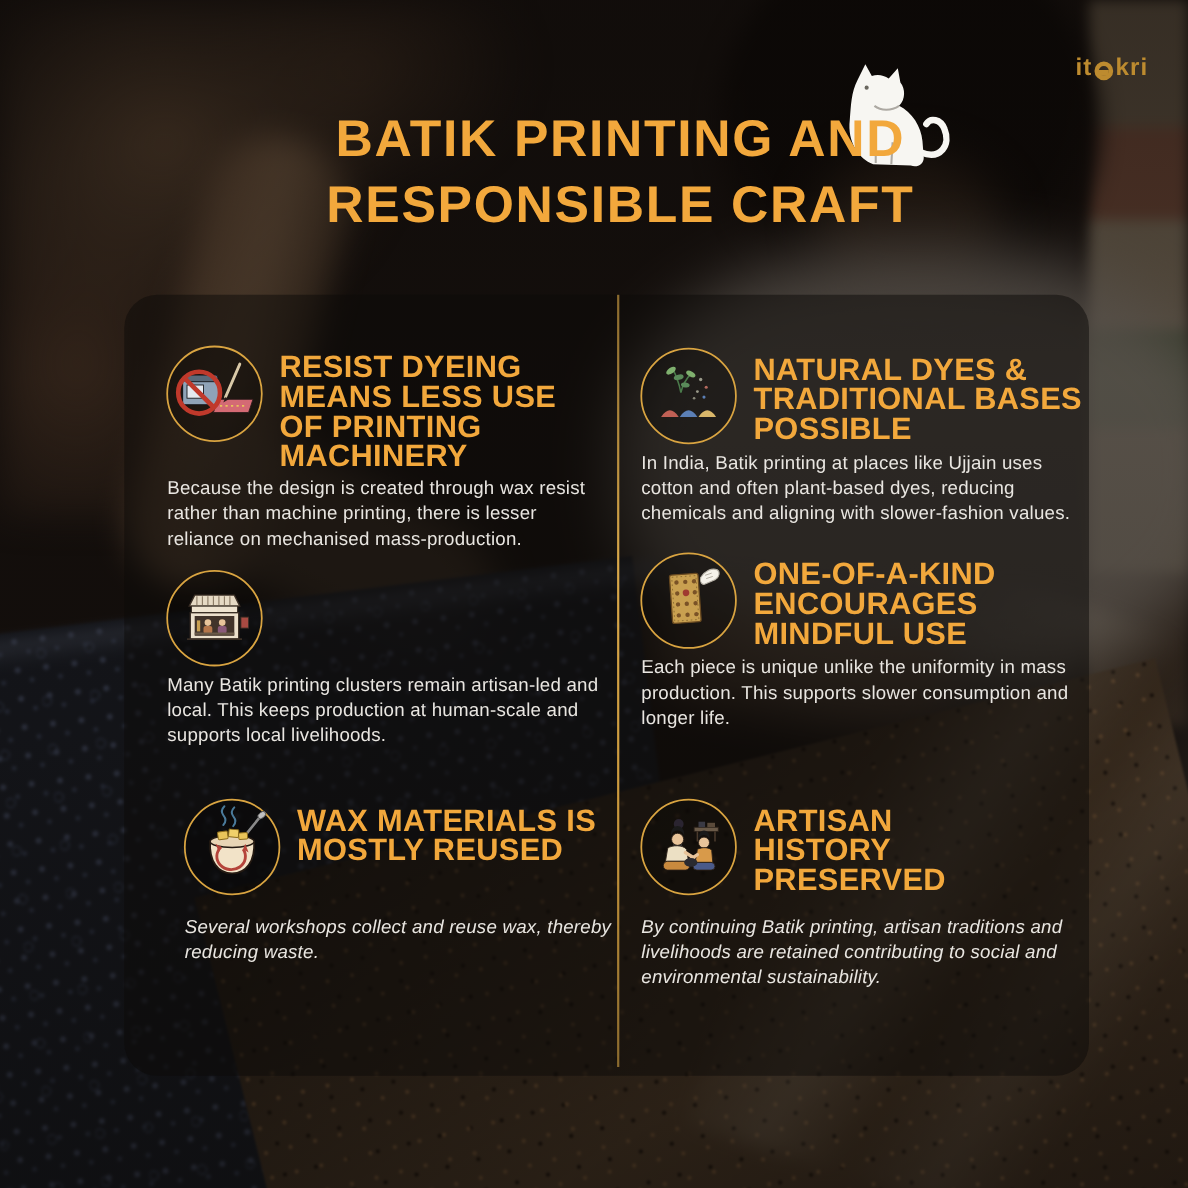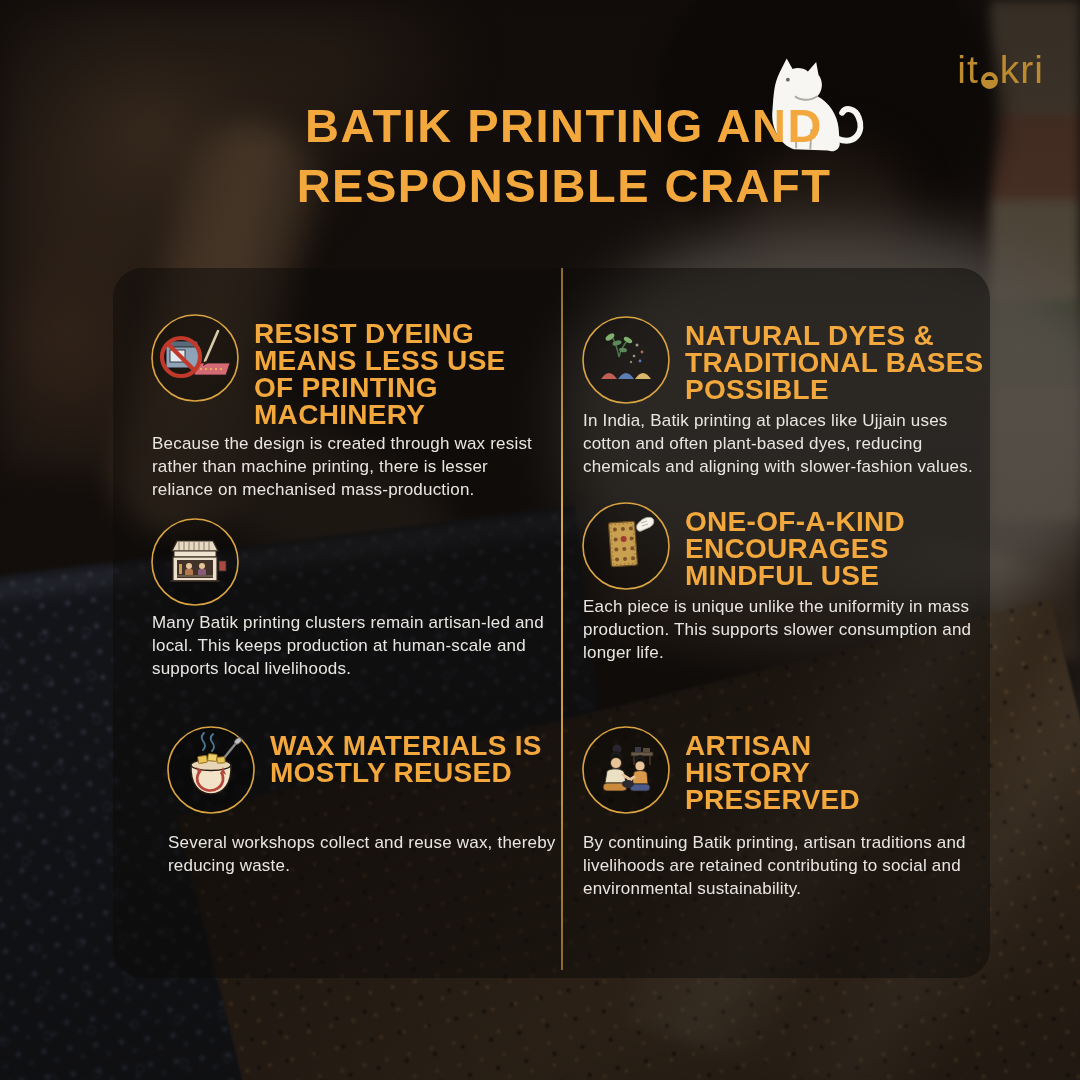"it" .logo { align-items: flex-end -> flex-start; font-size: 39px -> 22px; font-weight: 400 -> 700 }
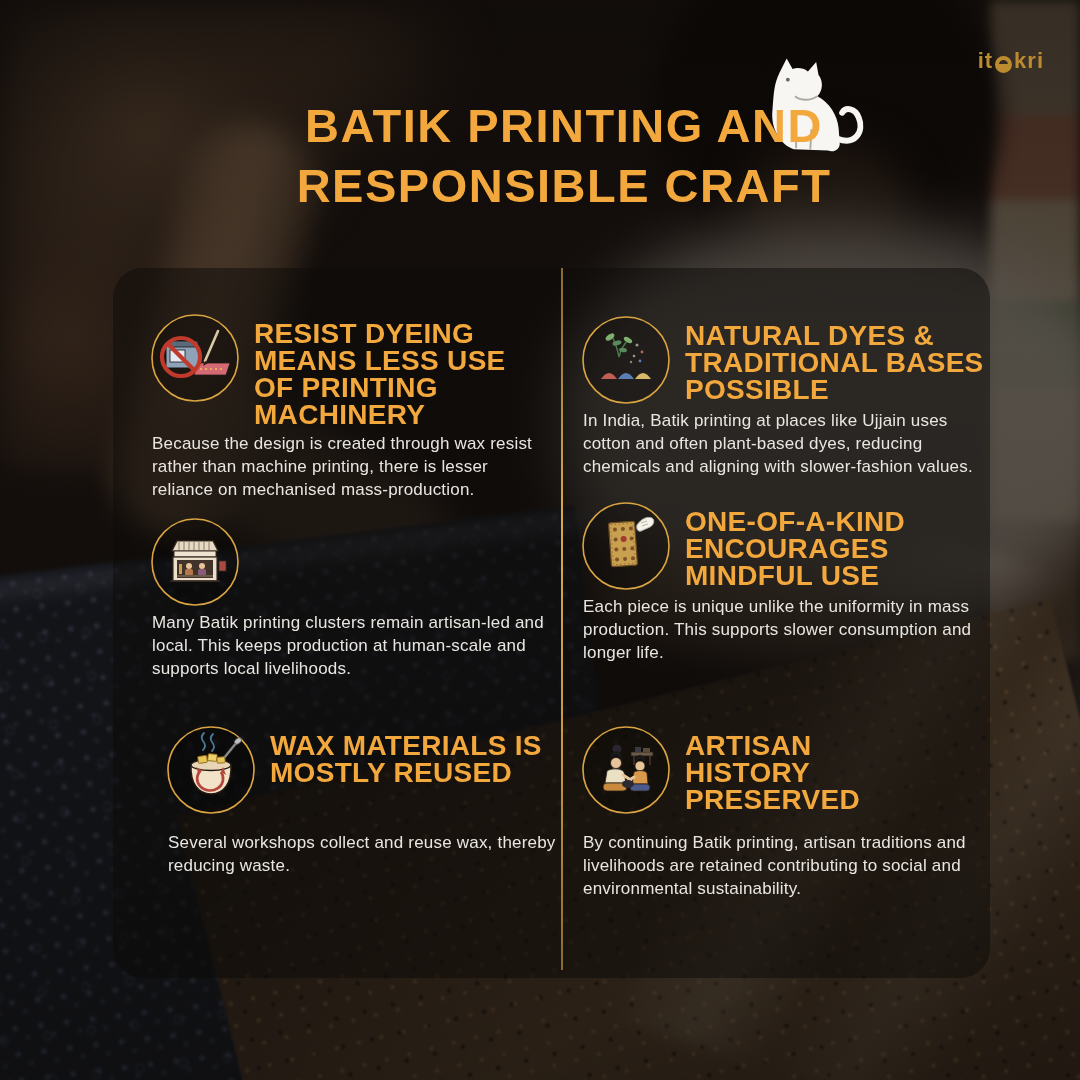"Several workshops collect and reuse" .c5 .card-body,.c6 .card-body { font-style: none -> italic }
